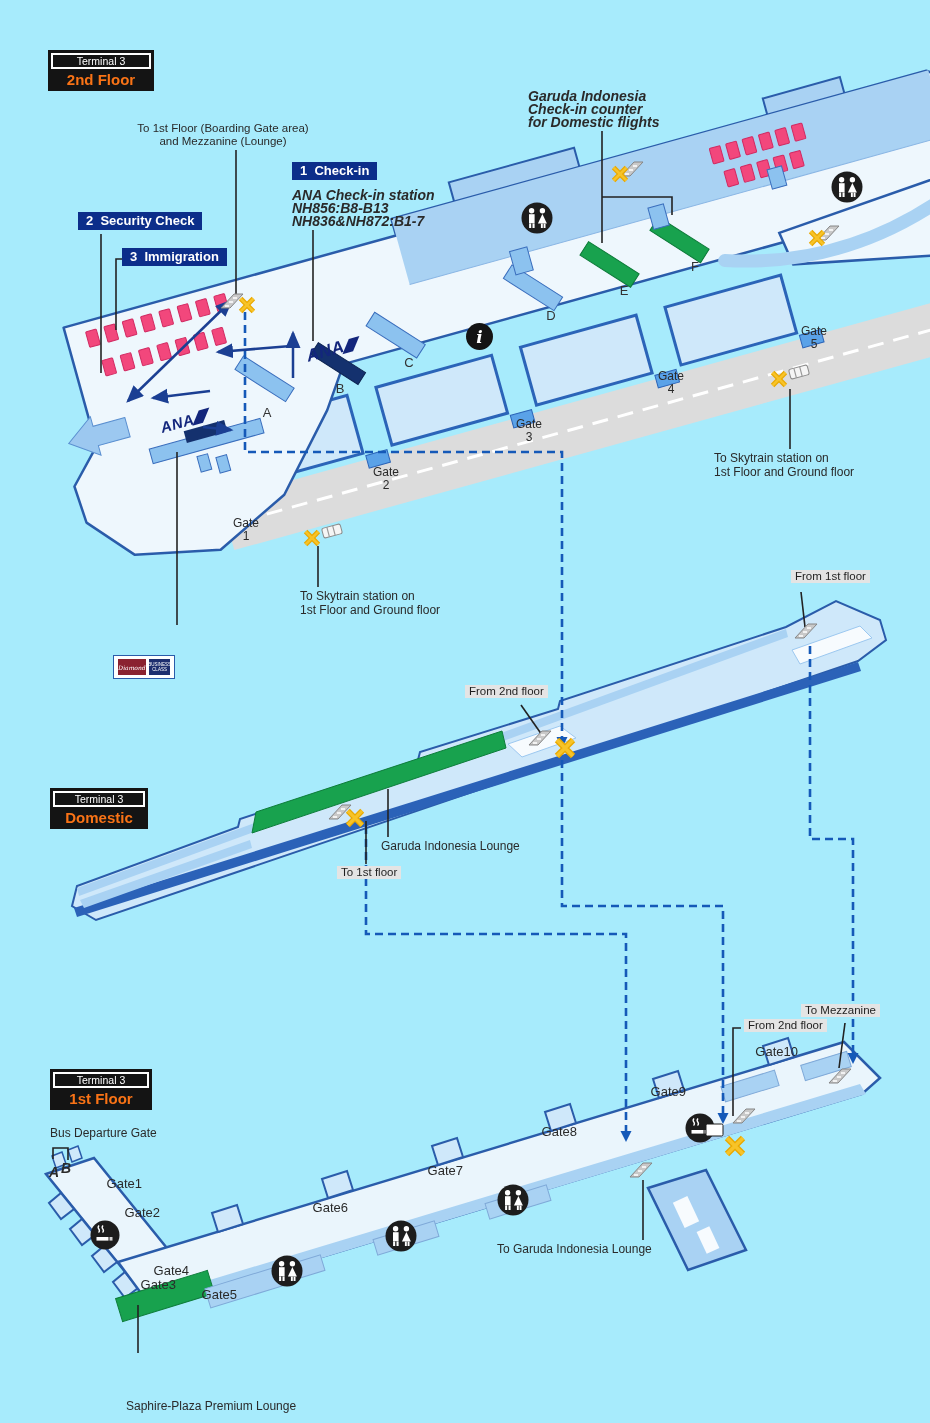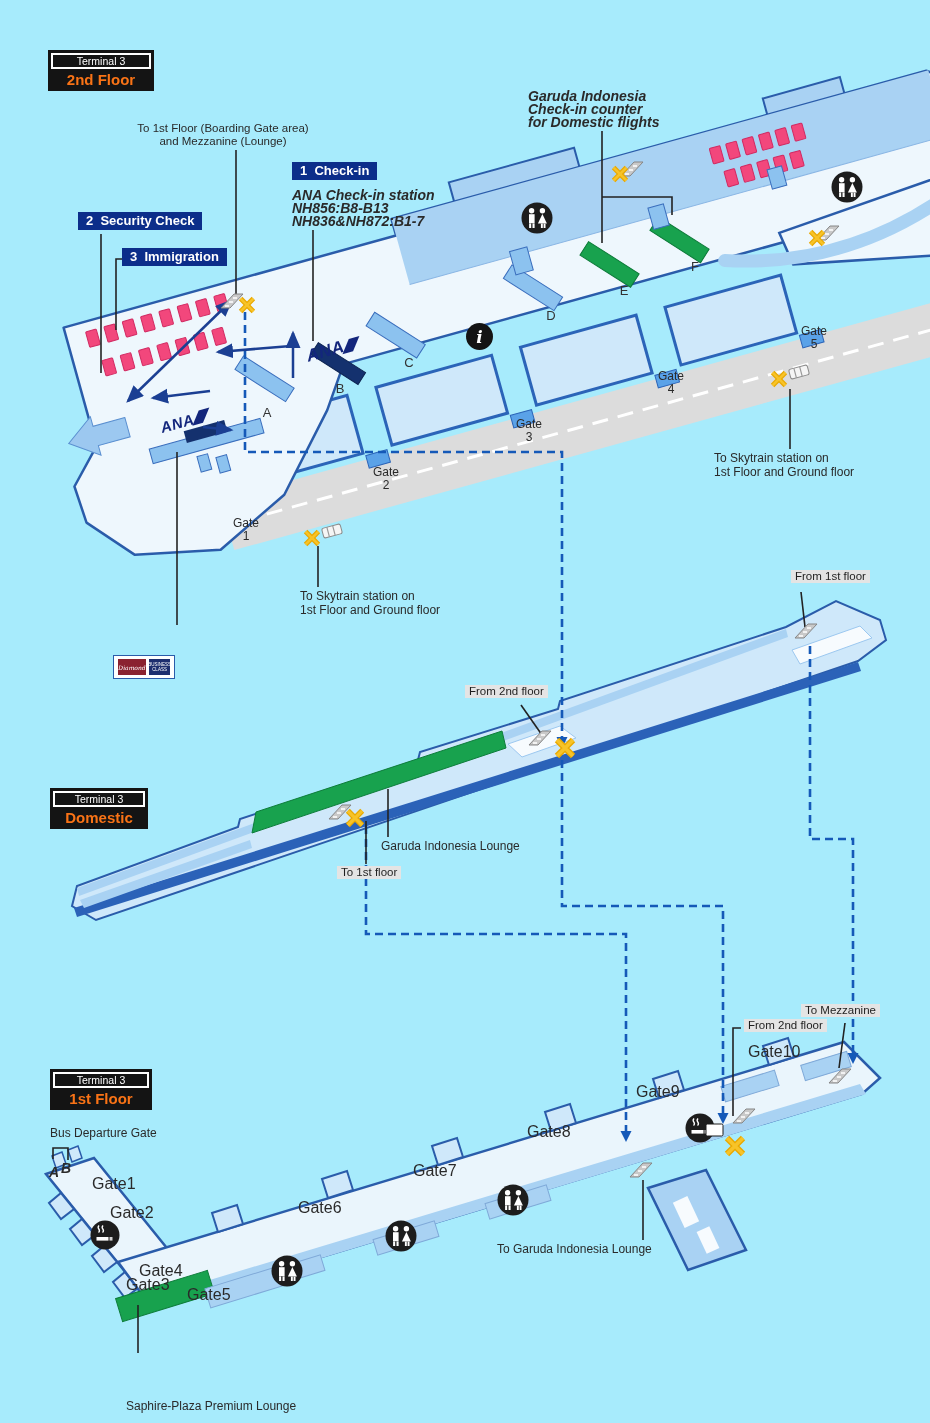"Gate10" .g1gate { font-size: 16px -> 13px; text-align: left -> right }
